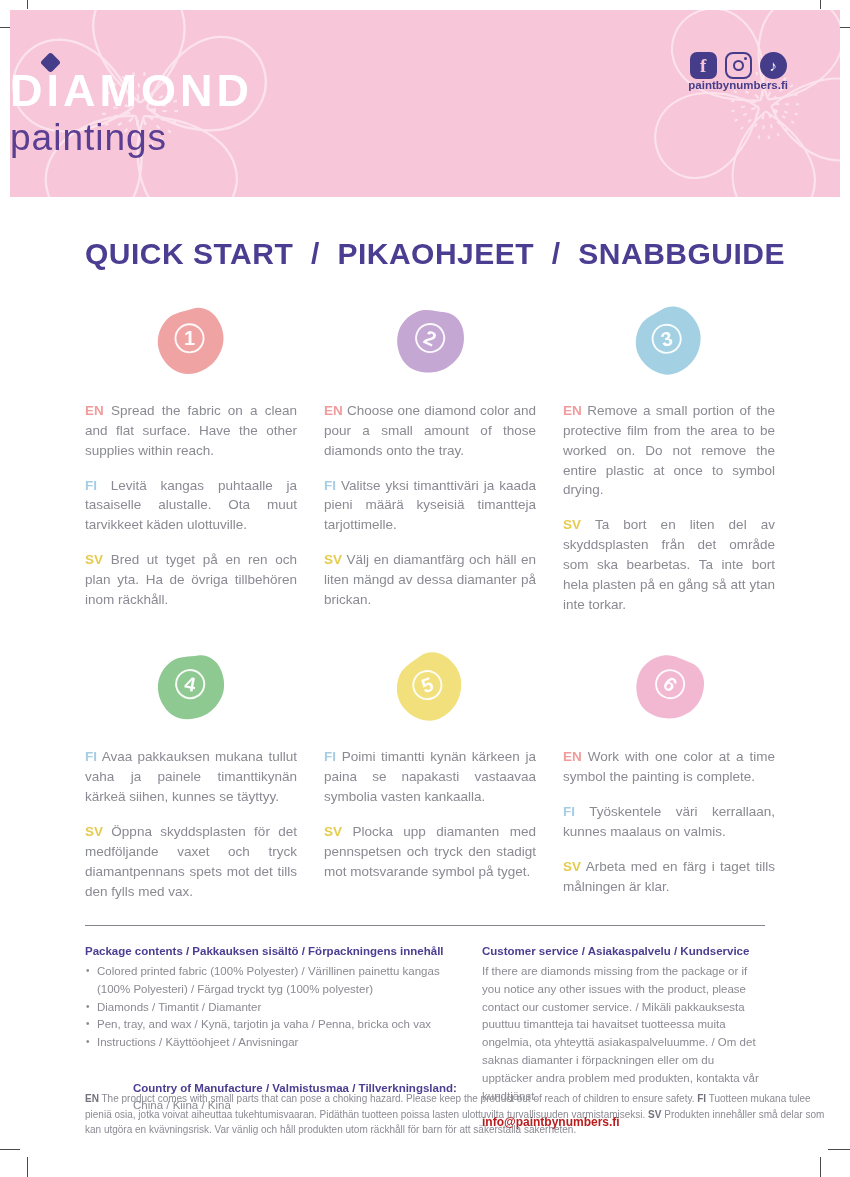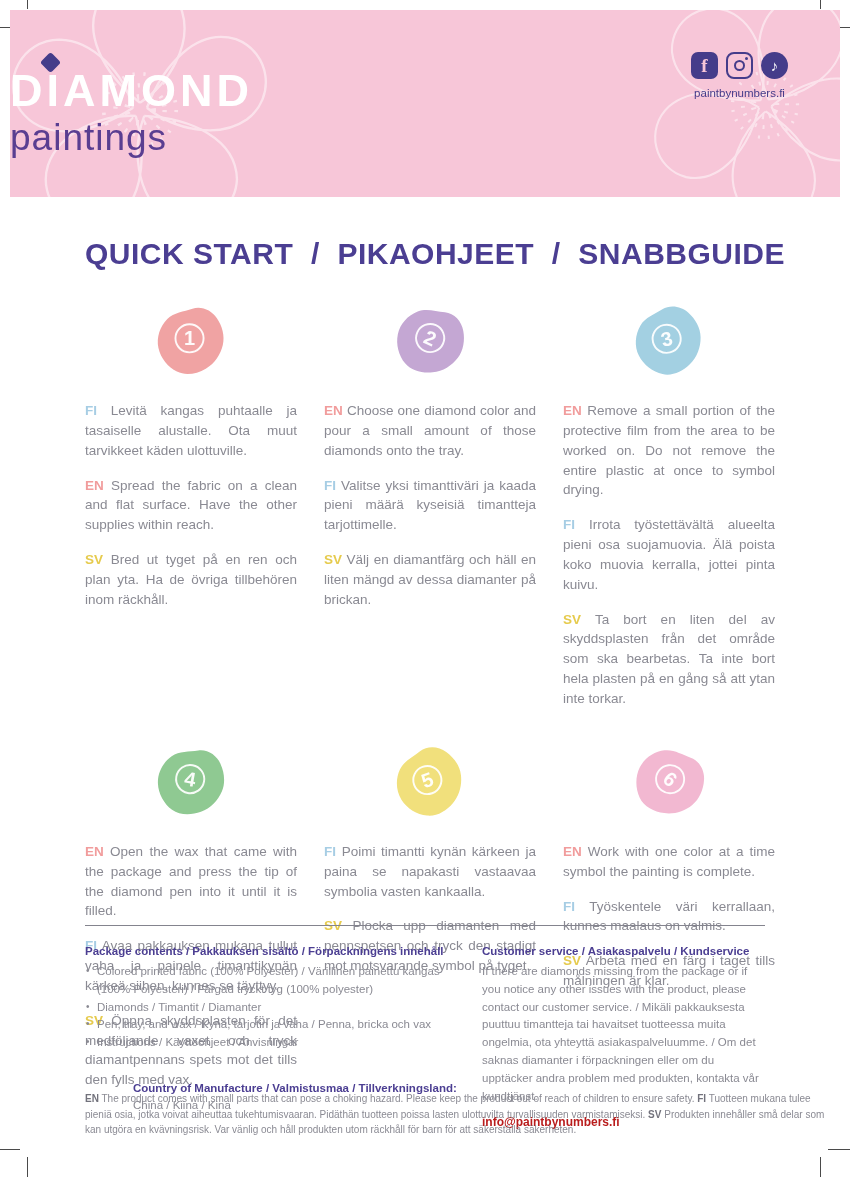"paintbynumbers.fi" .website { font-weight: normal -> bold; margin-top: 8px -> none }
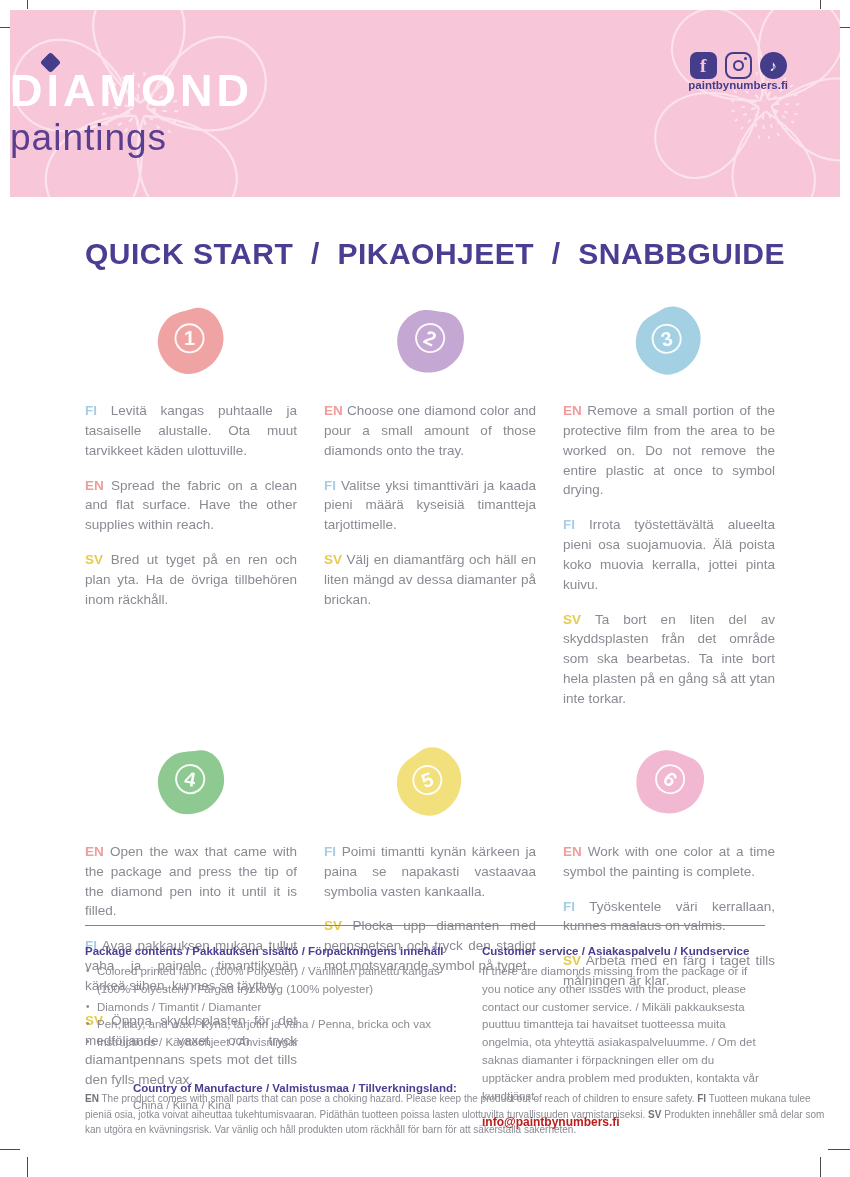"FI Levitä kangas puhtaalle ja" p { order: before "EN Spread the fabric on" -> after "EN Spread the fabric on" }
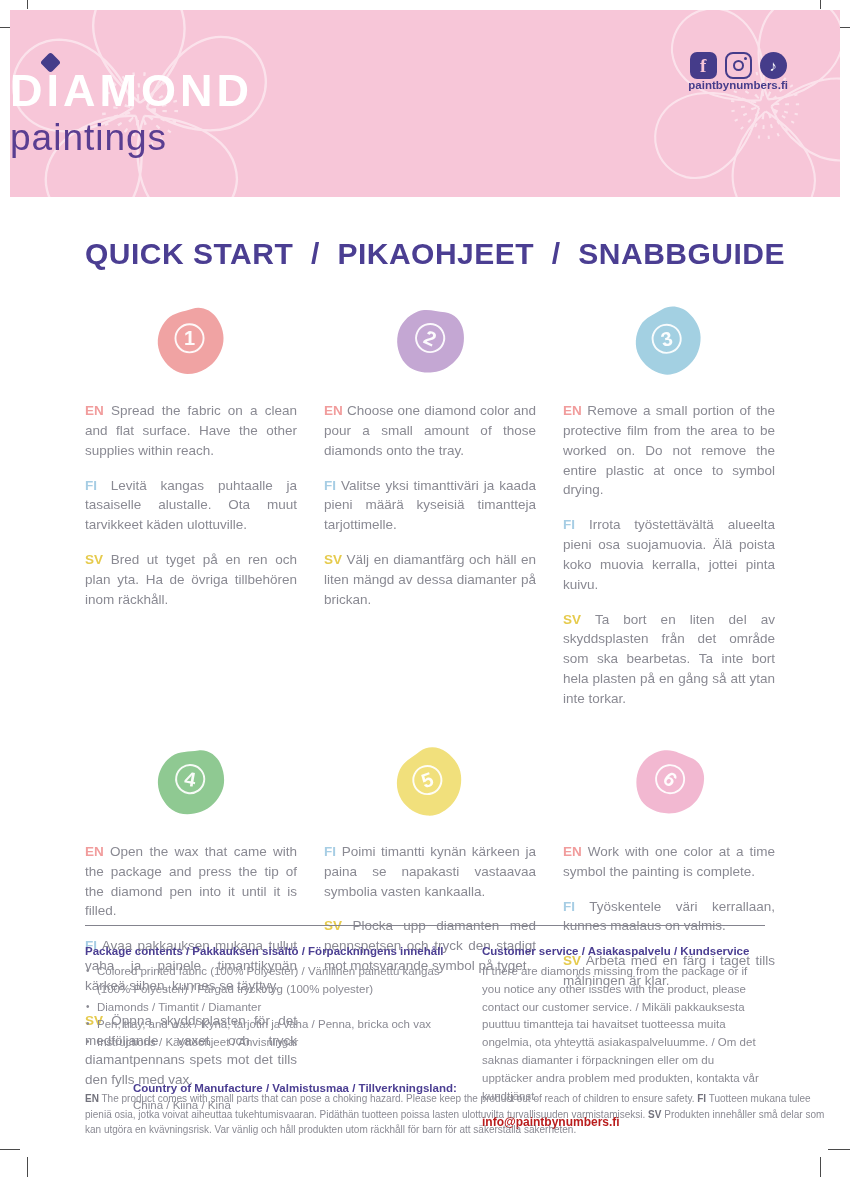"FI Irrota työstettävältä alueelta pieni" p { html: <p><span>FI</span> <span>Irrota työstettävältä alueelta pieni osa suojamuovia. Älä poista koko muovia kerralla, jottei pinta kuivu.</span></p> -> none }
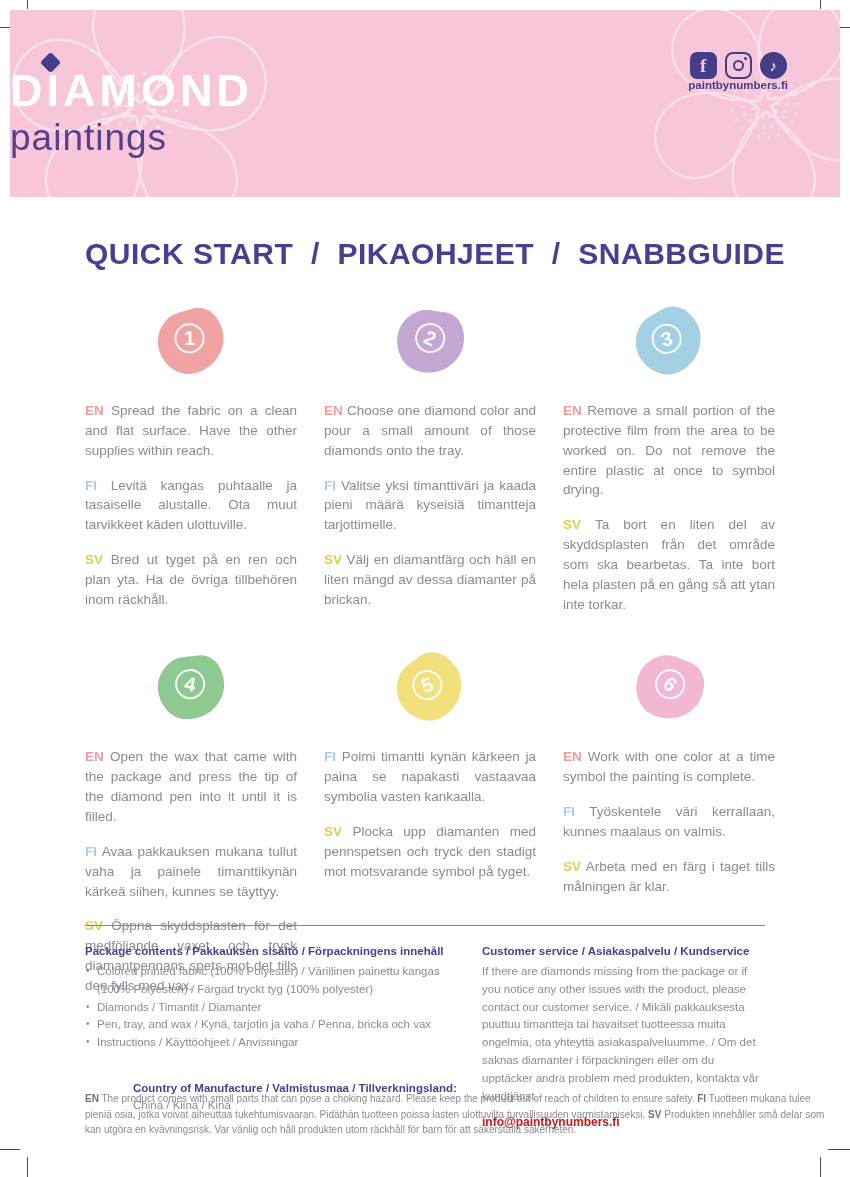"EN Open the wax that" p { html: <p><span>EN</span> <span>Open the wax that came with the package and press the tip of the diamond pen into it until it is filled.</span></p> -> none }
